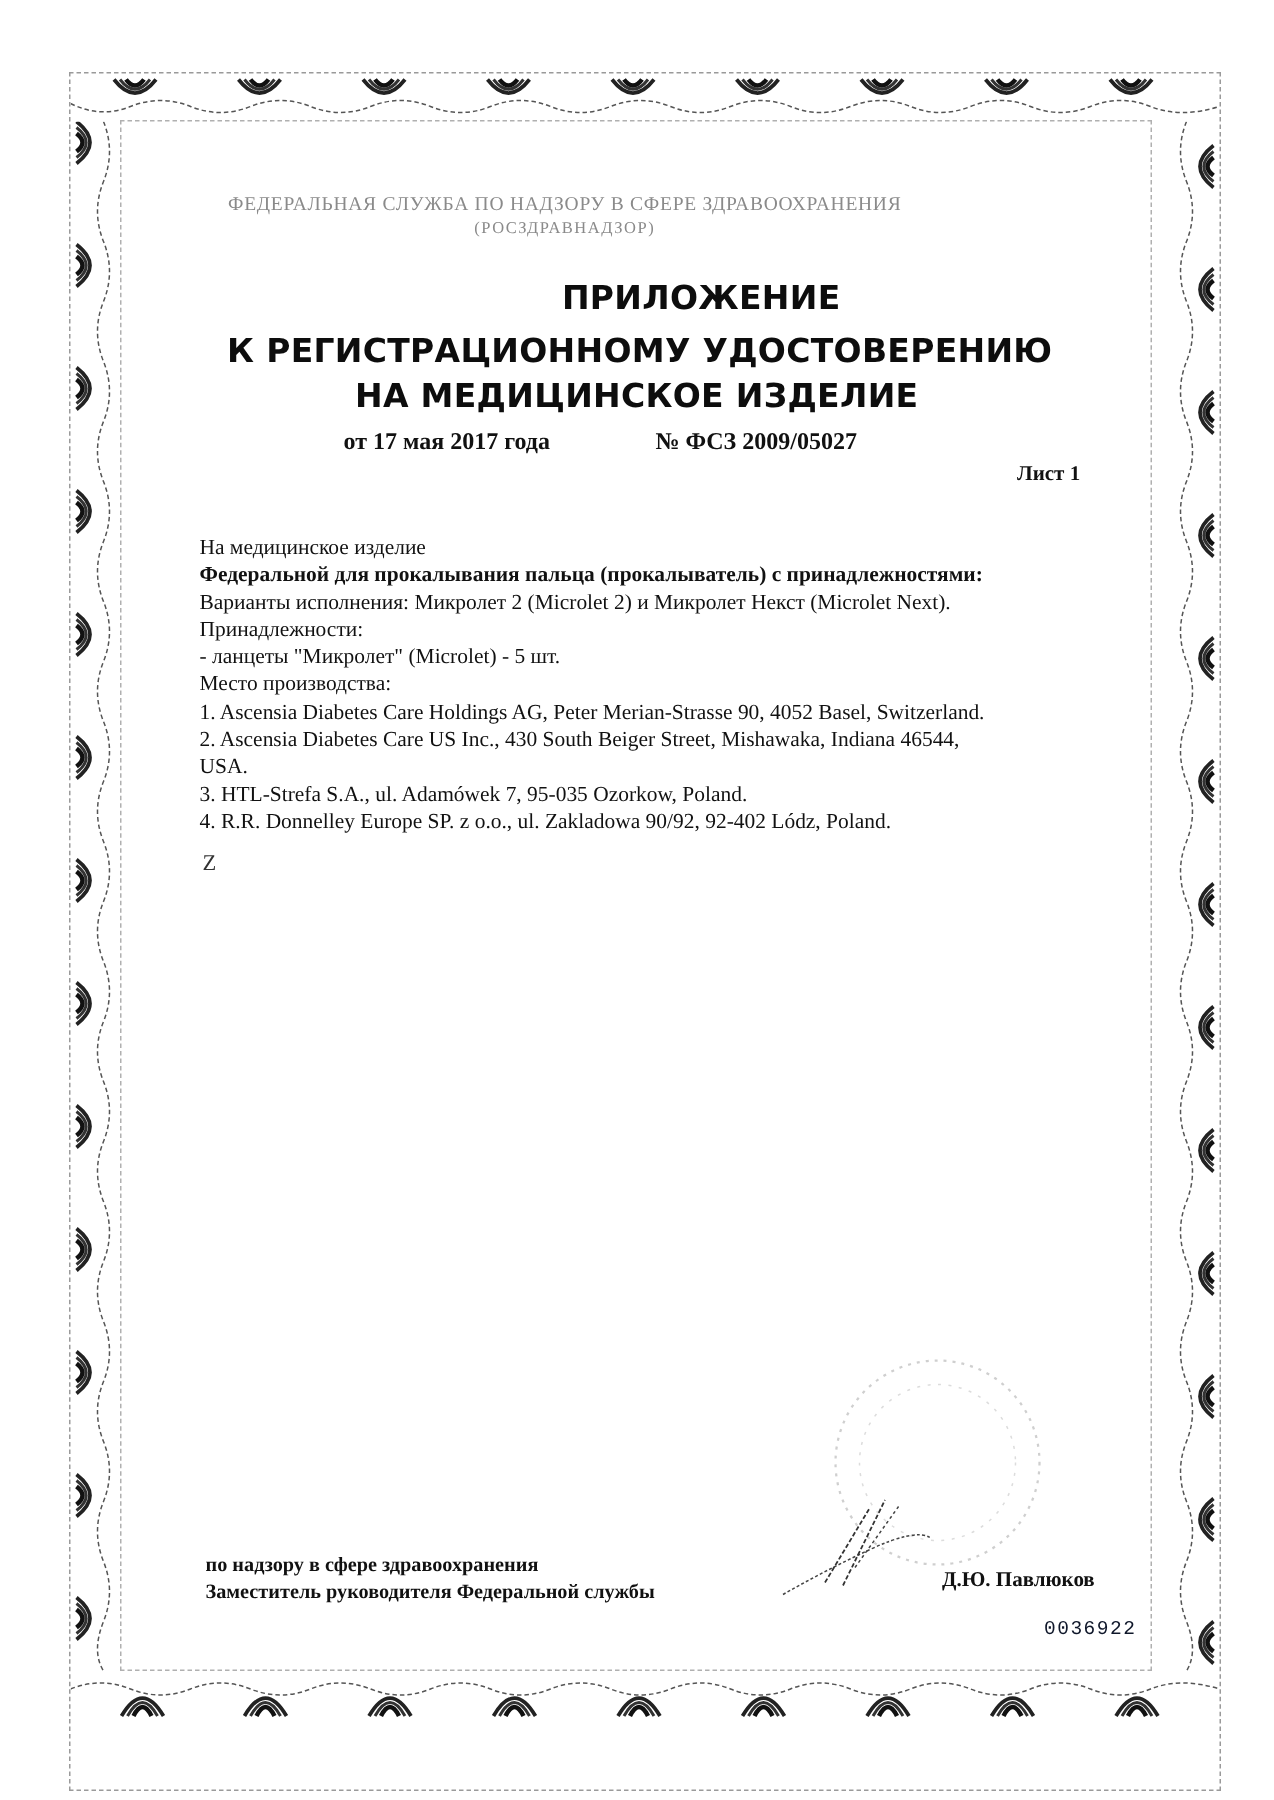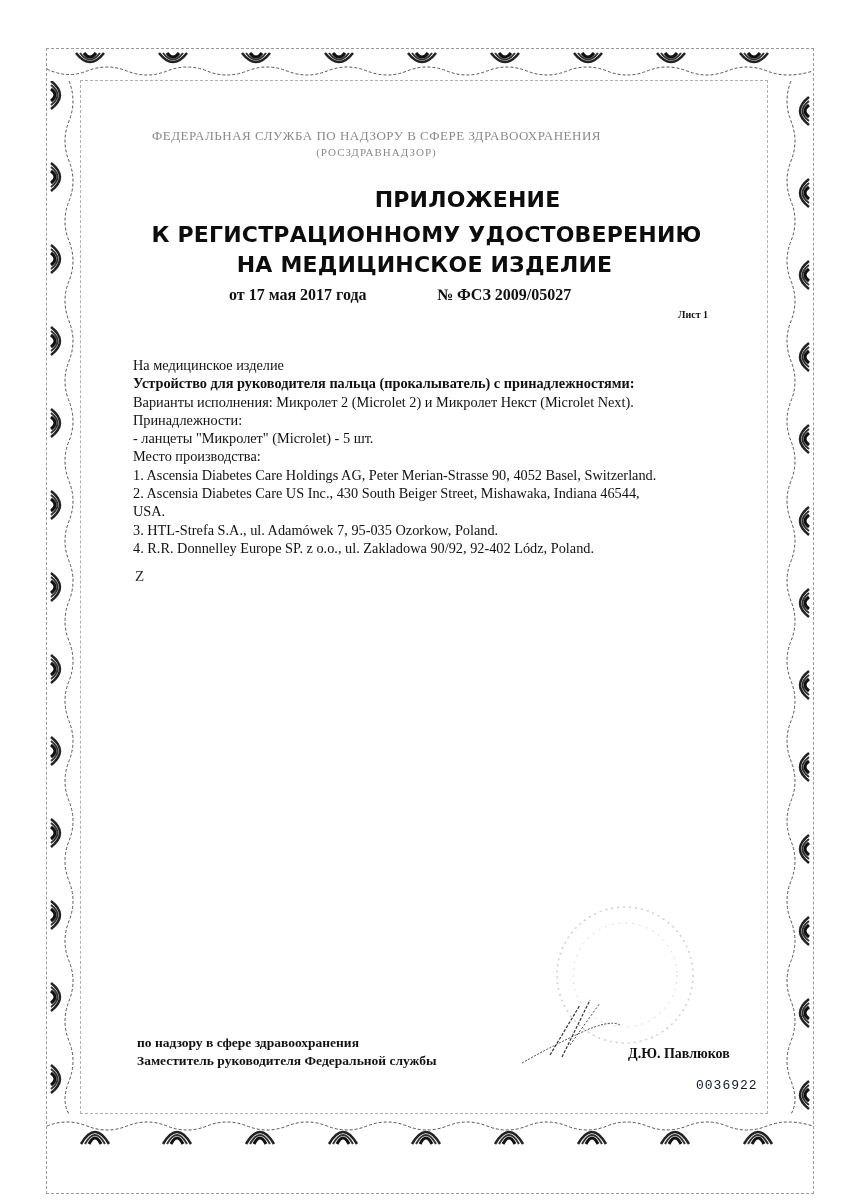"Лист 1" .sheet { font-size: 10px -> 14px }
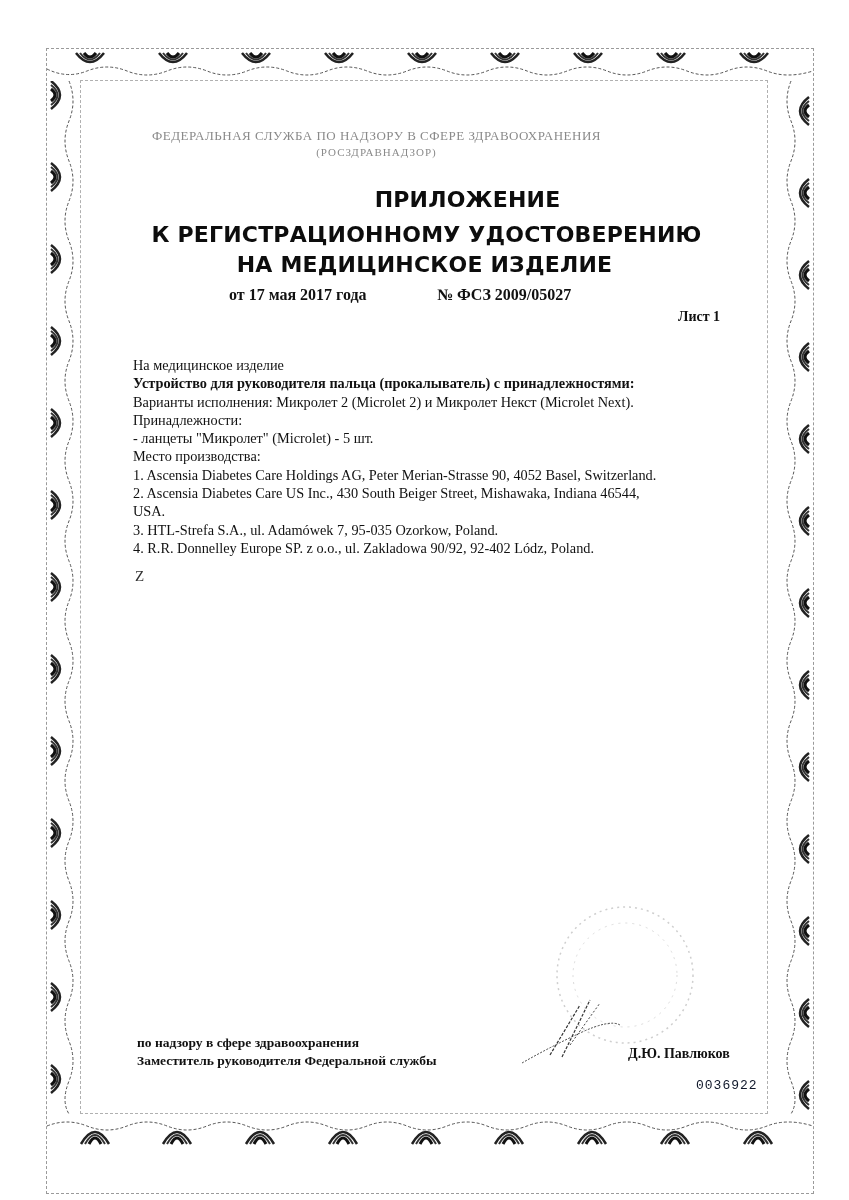"Устройство для руководителя пальца" div.line { text: Устройство для руководителя -> Федеральной для прокалывания }
